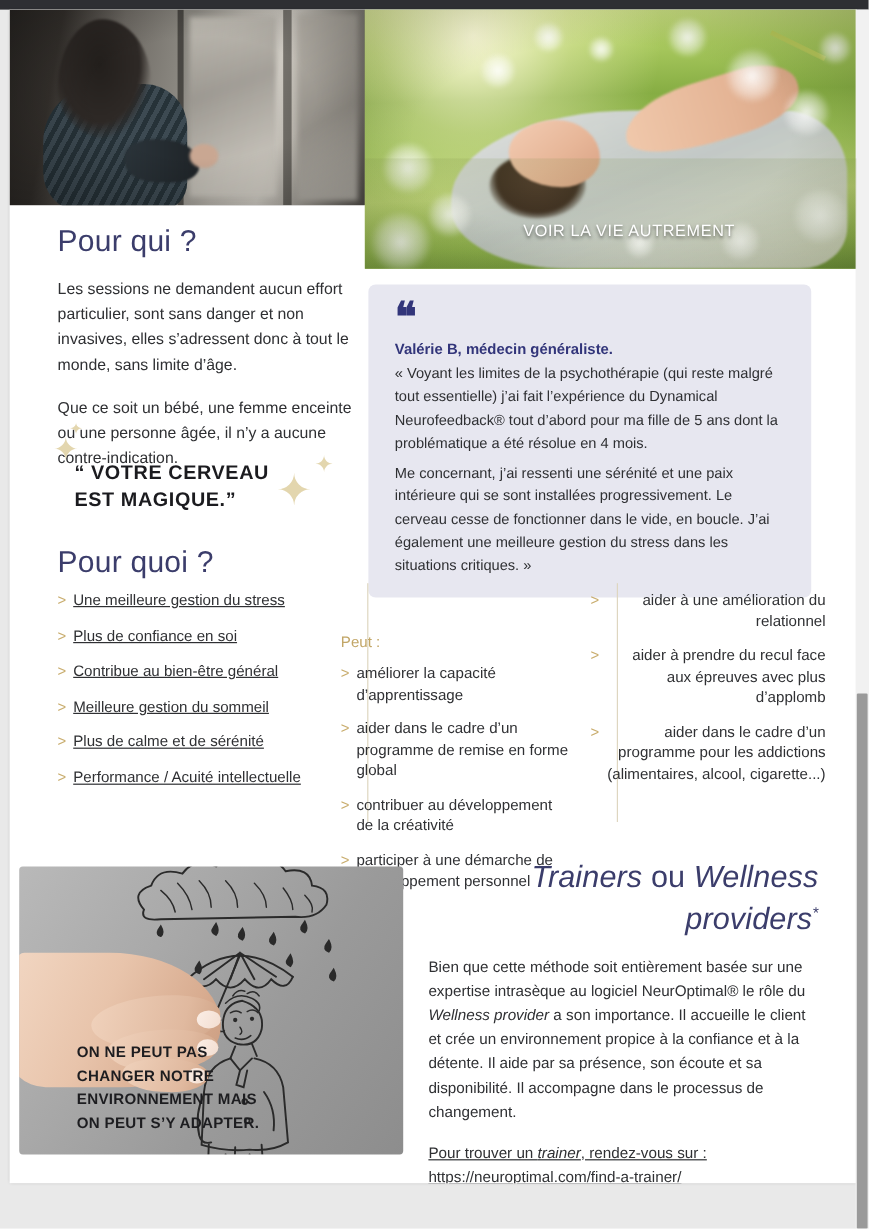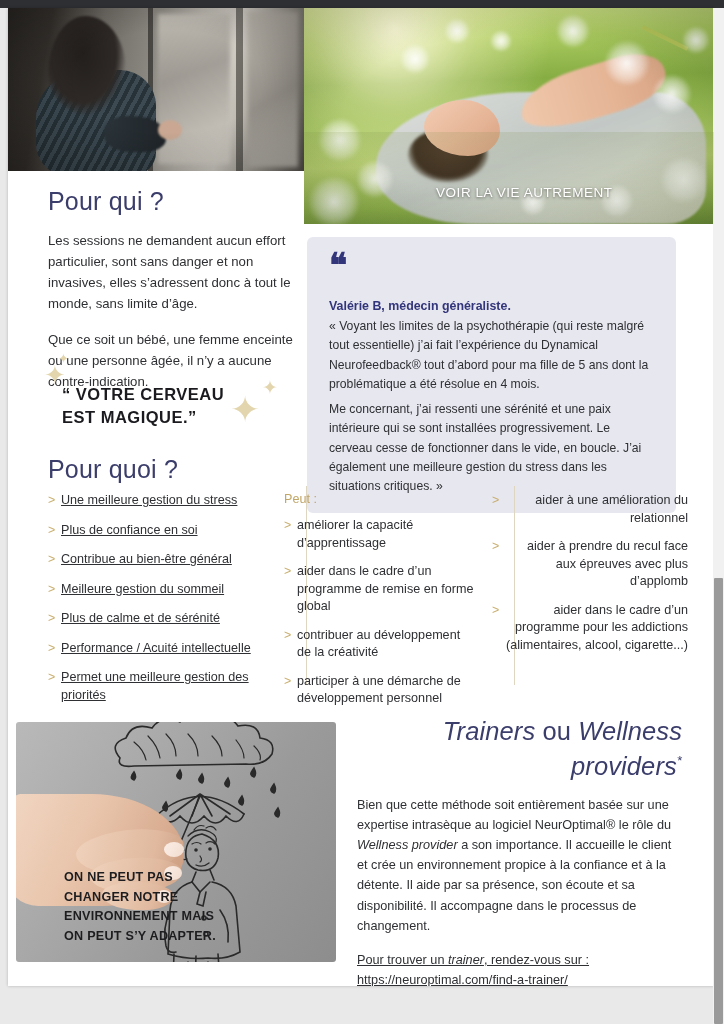"Valérie B, médecin généraliste." .quote-author { margin-top: 23px -> 8px }
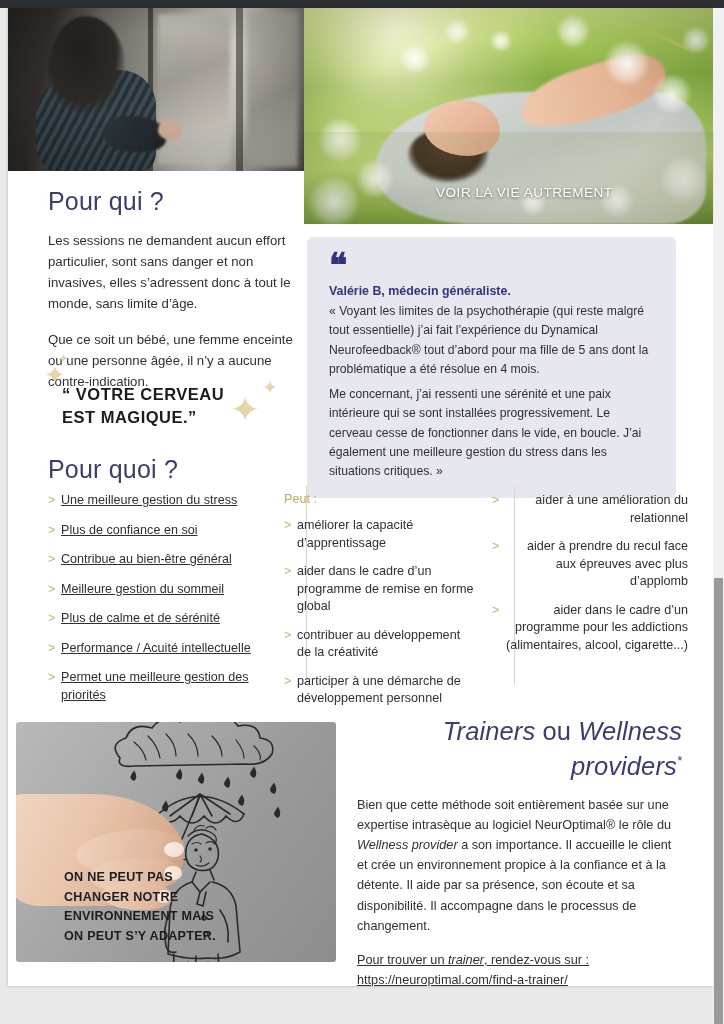"Peut :" .col2 { margin-top: none -> 36px }
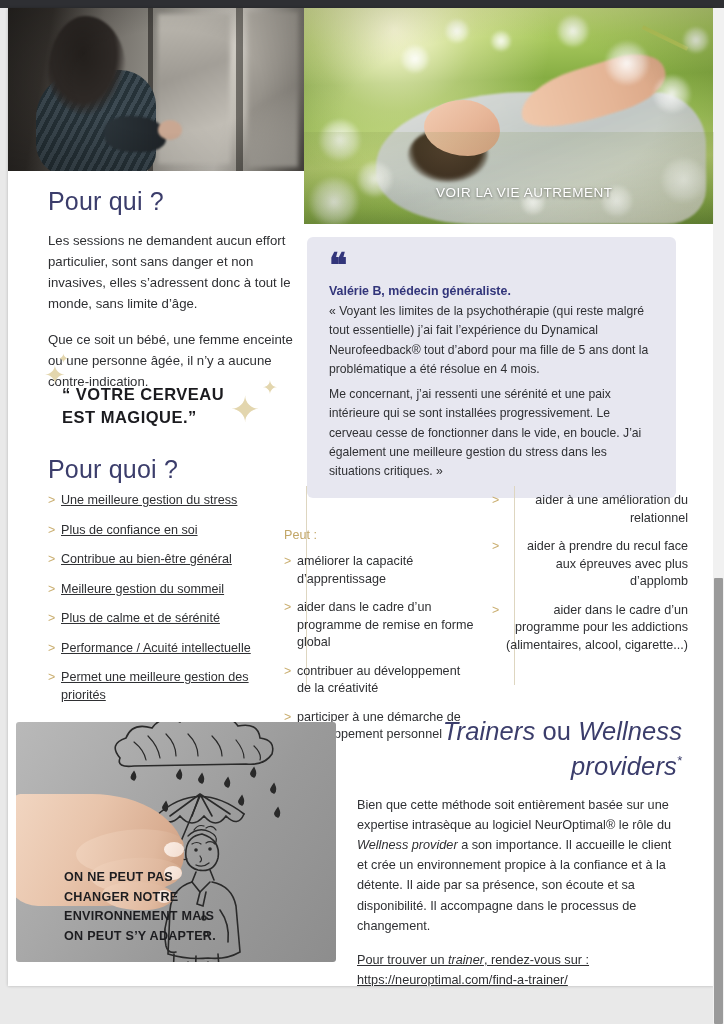"Permet une meilleure gestion des" li { html: <li>Permet une meilleure gestion des priorités</li> -> none }
